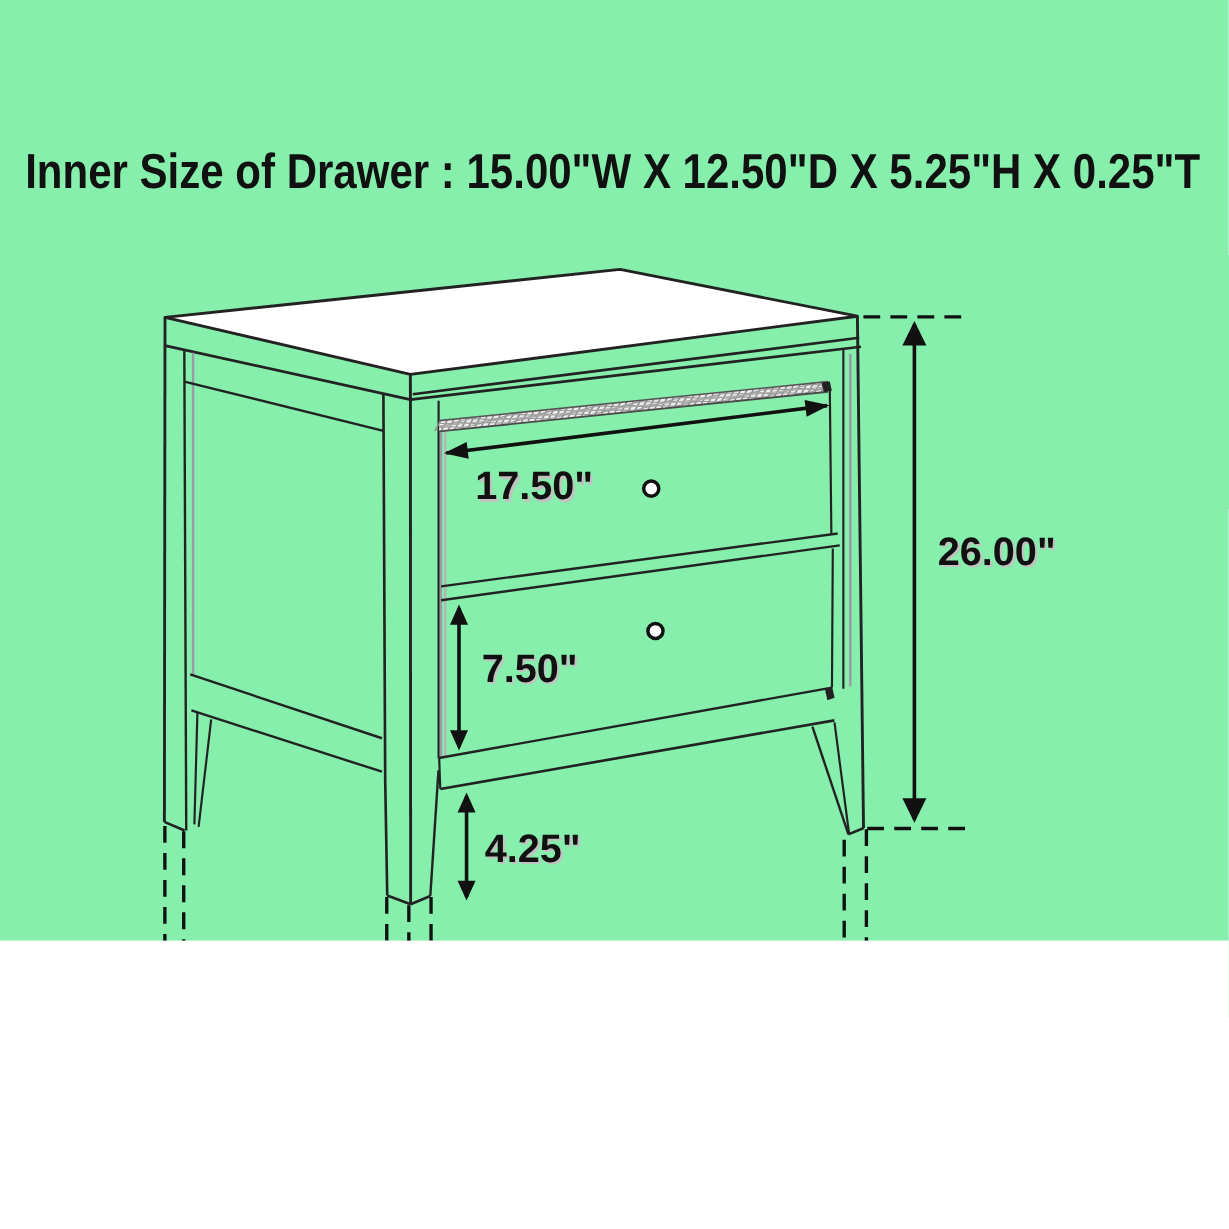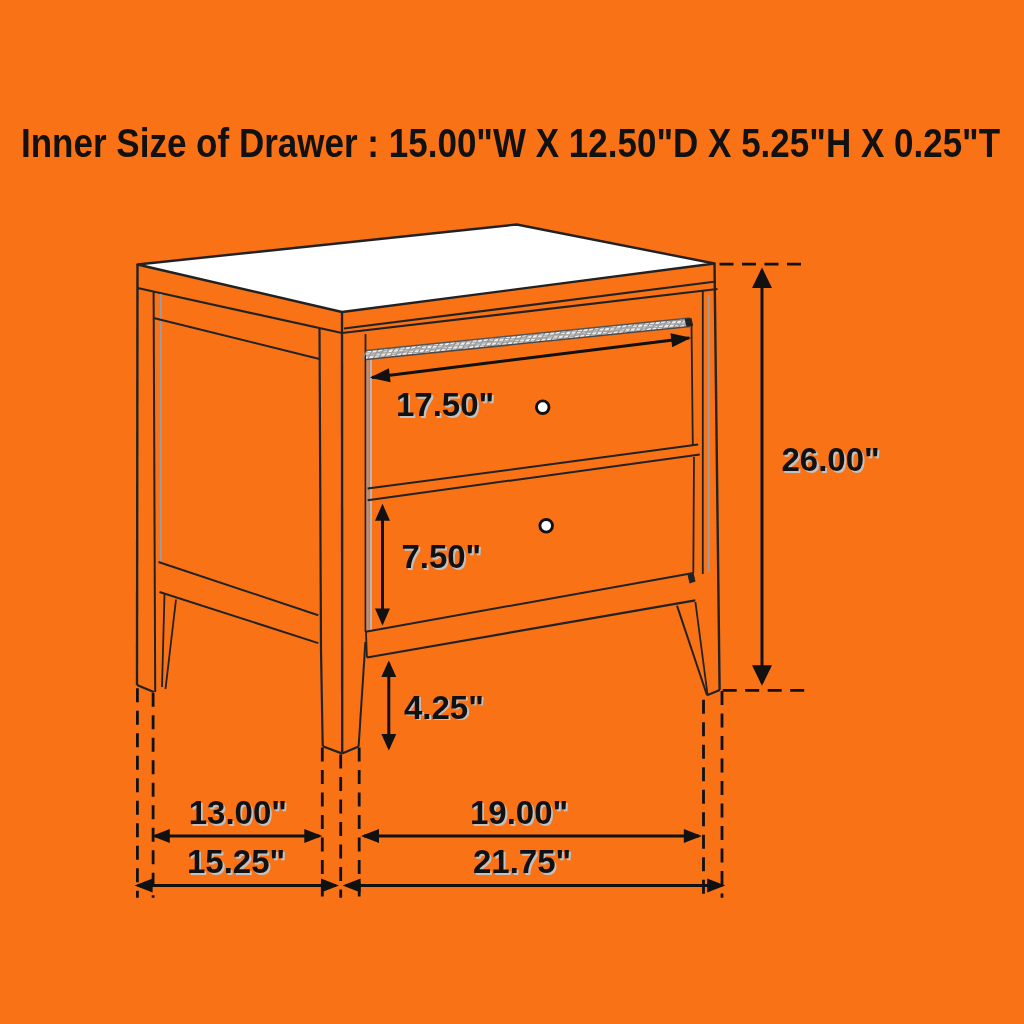"Inner Size of Drawer :" #page { background: #f97316 -> #86efac; height: 1024px -> 784px }
